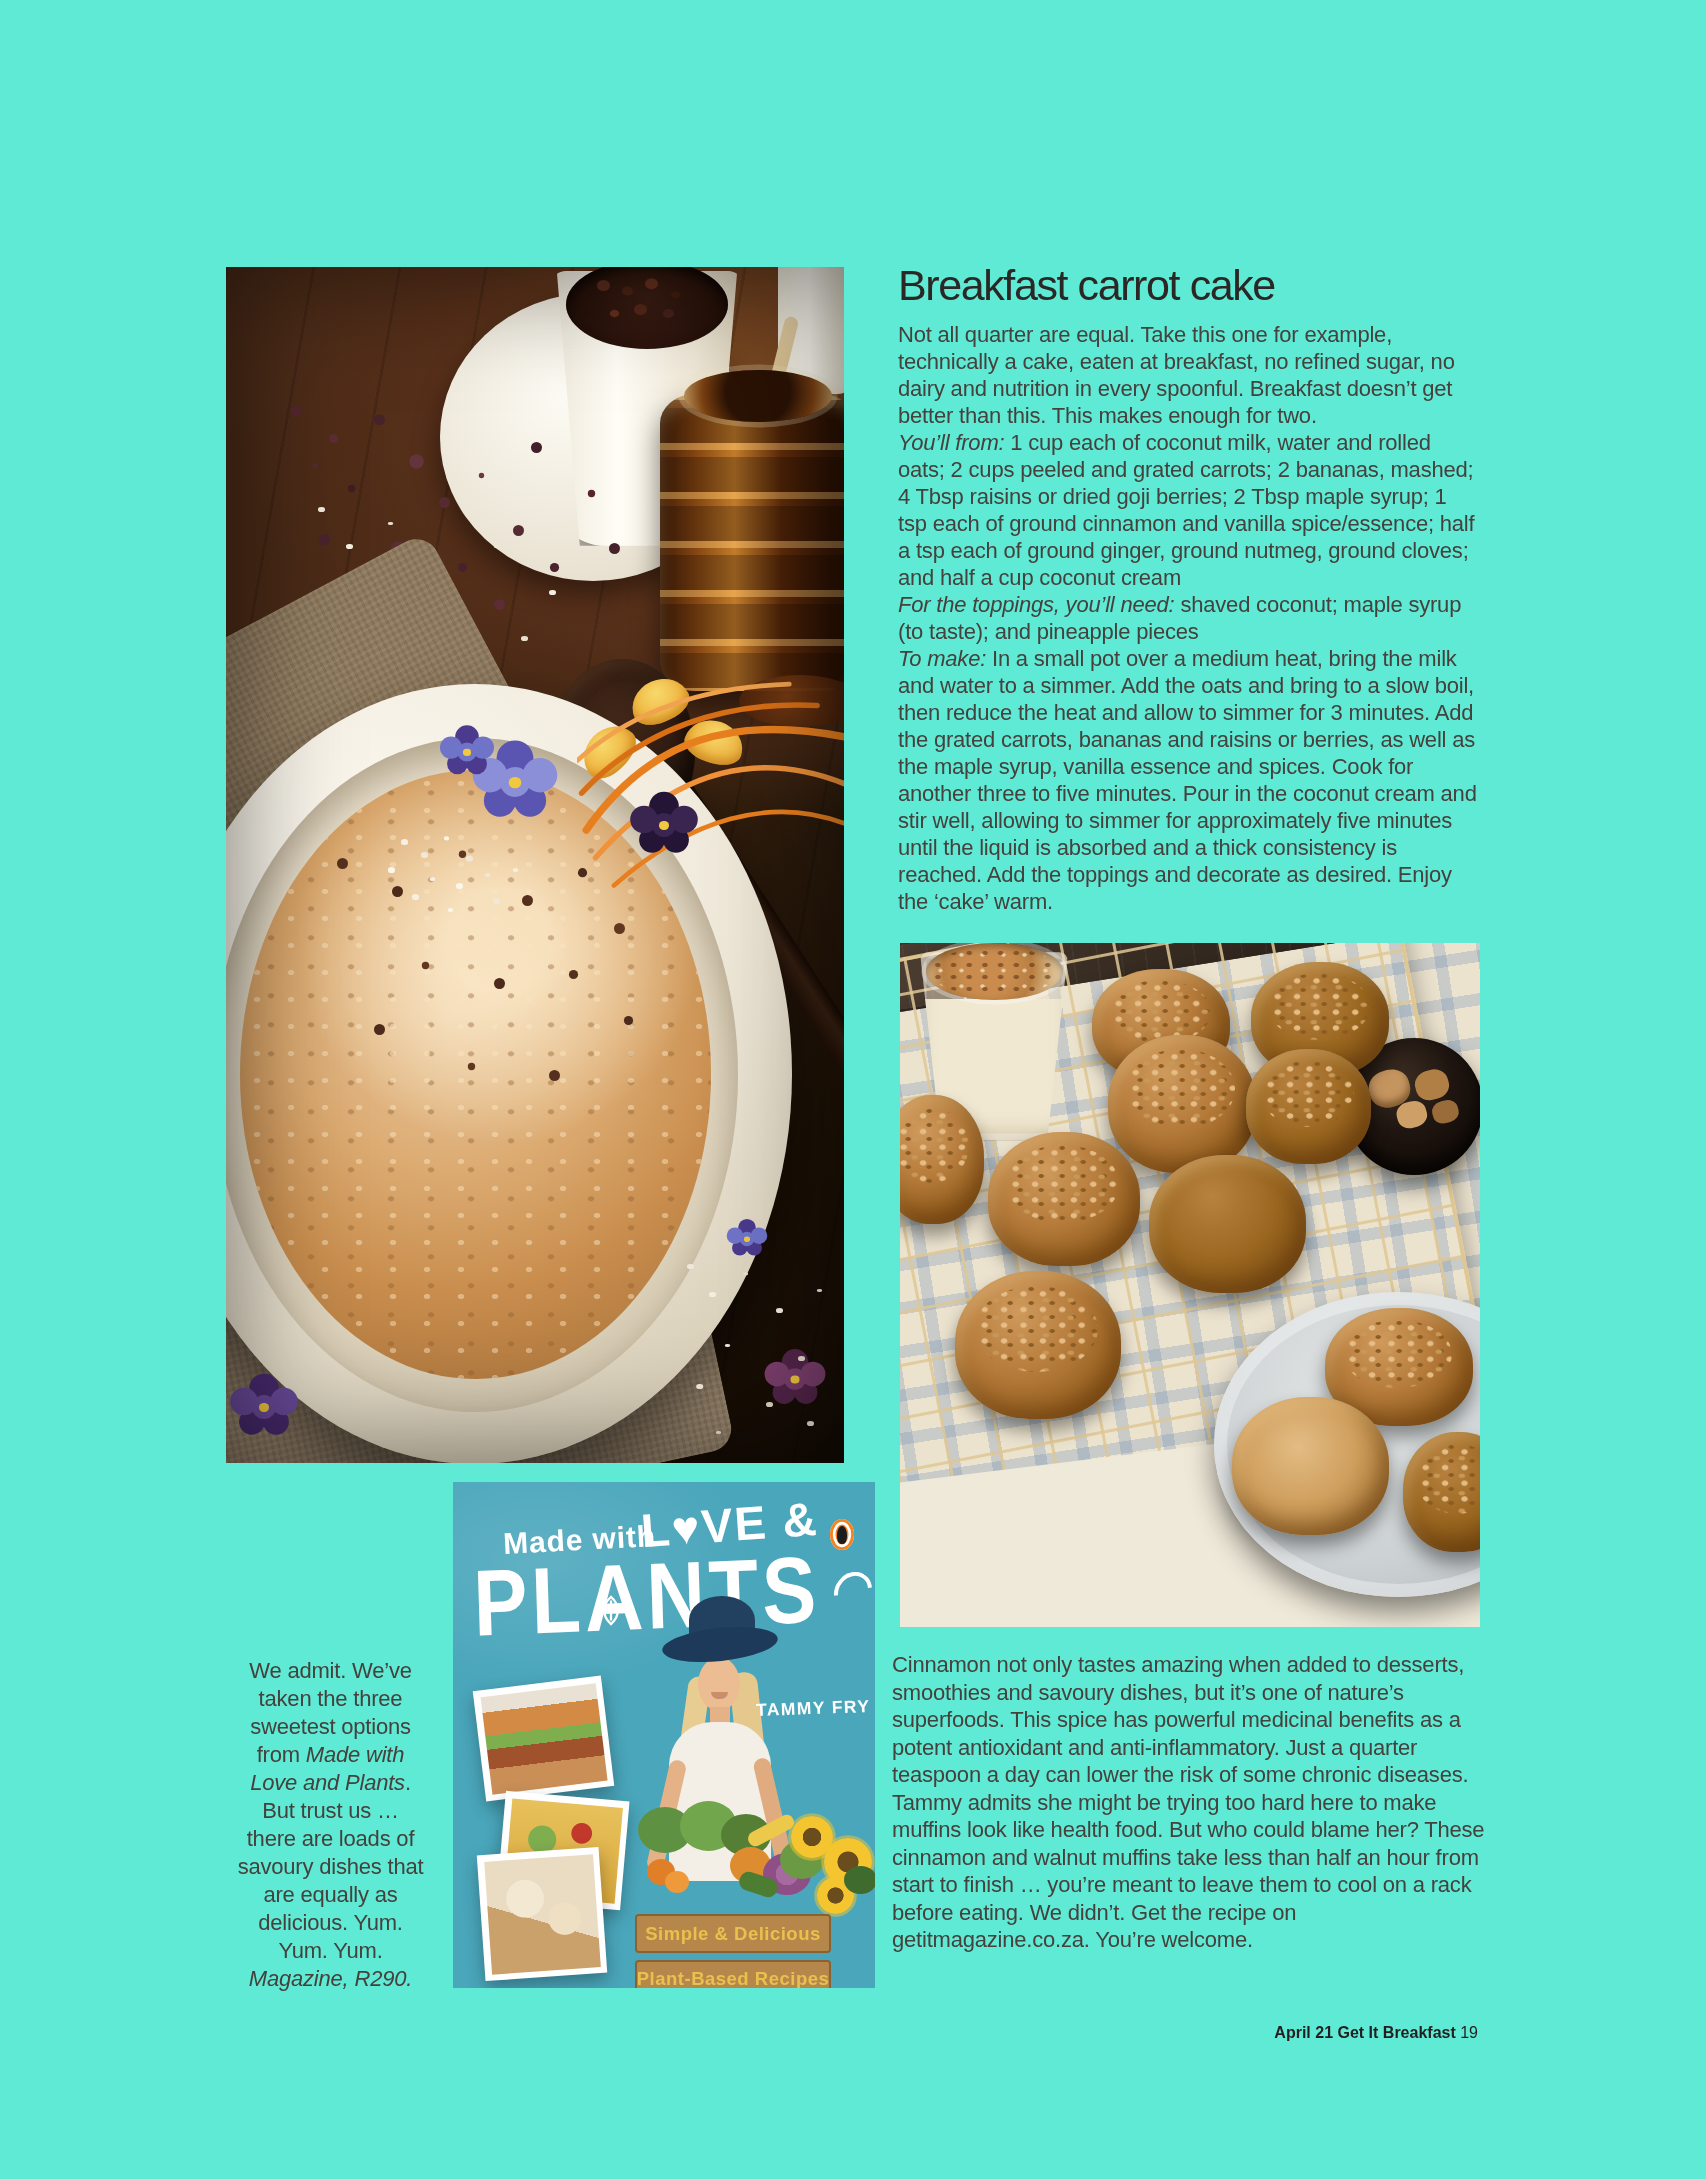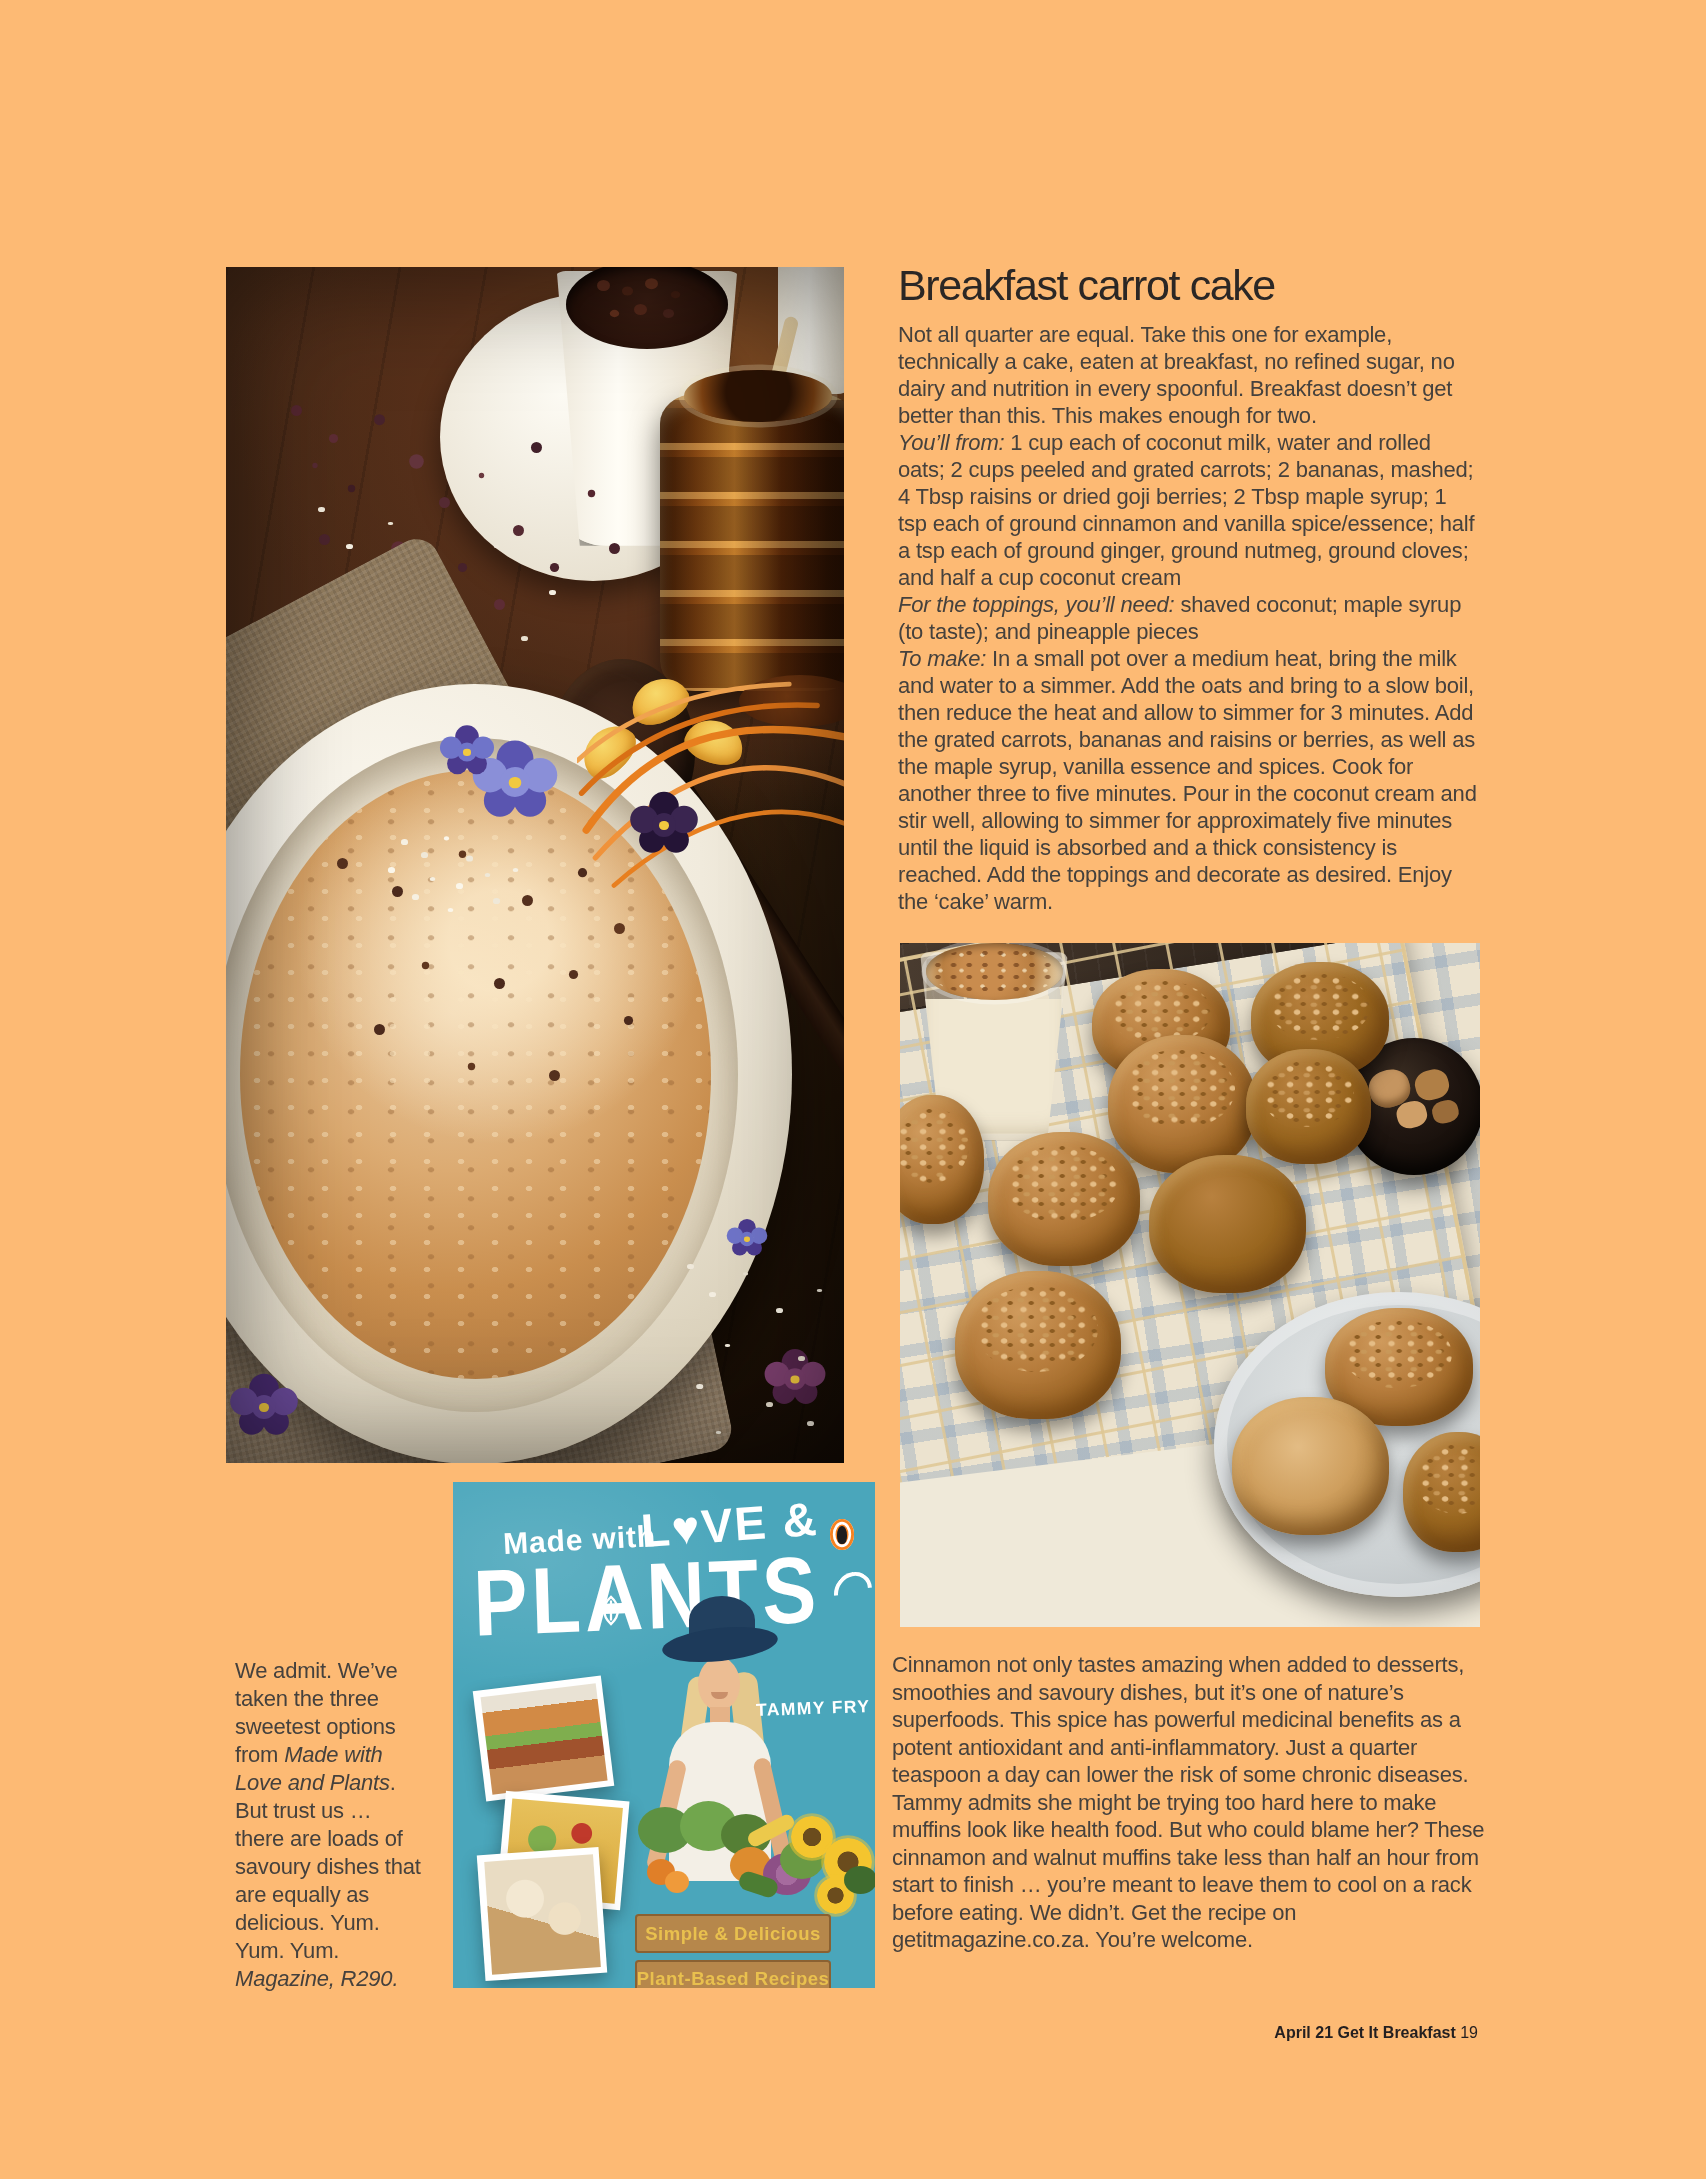"Breakfast carrot cake" .page { background: #fdba74 -> #5eead4 }
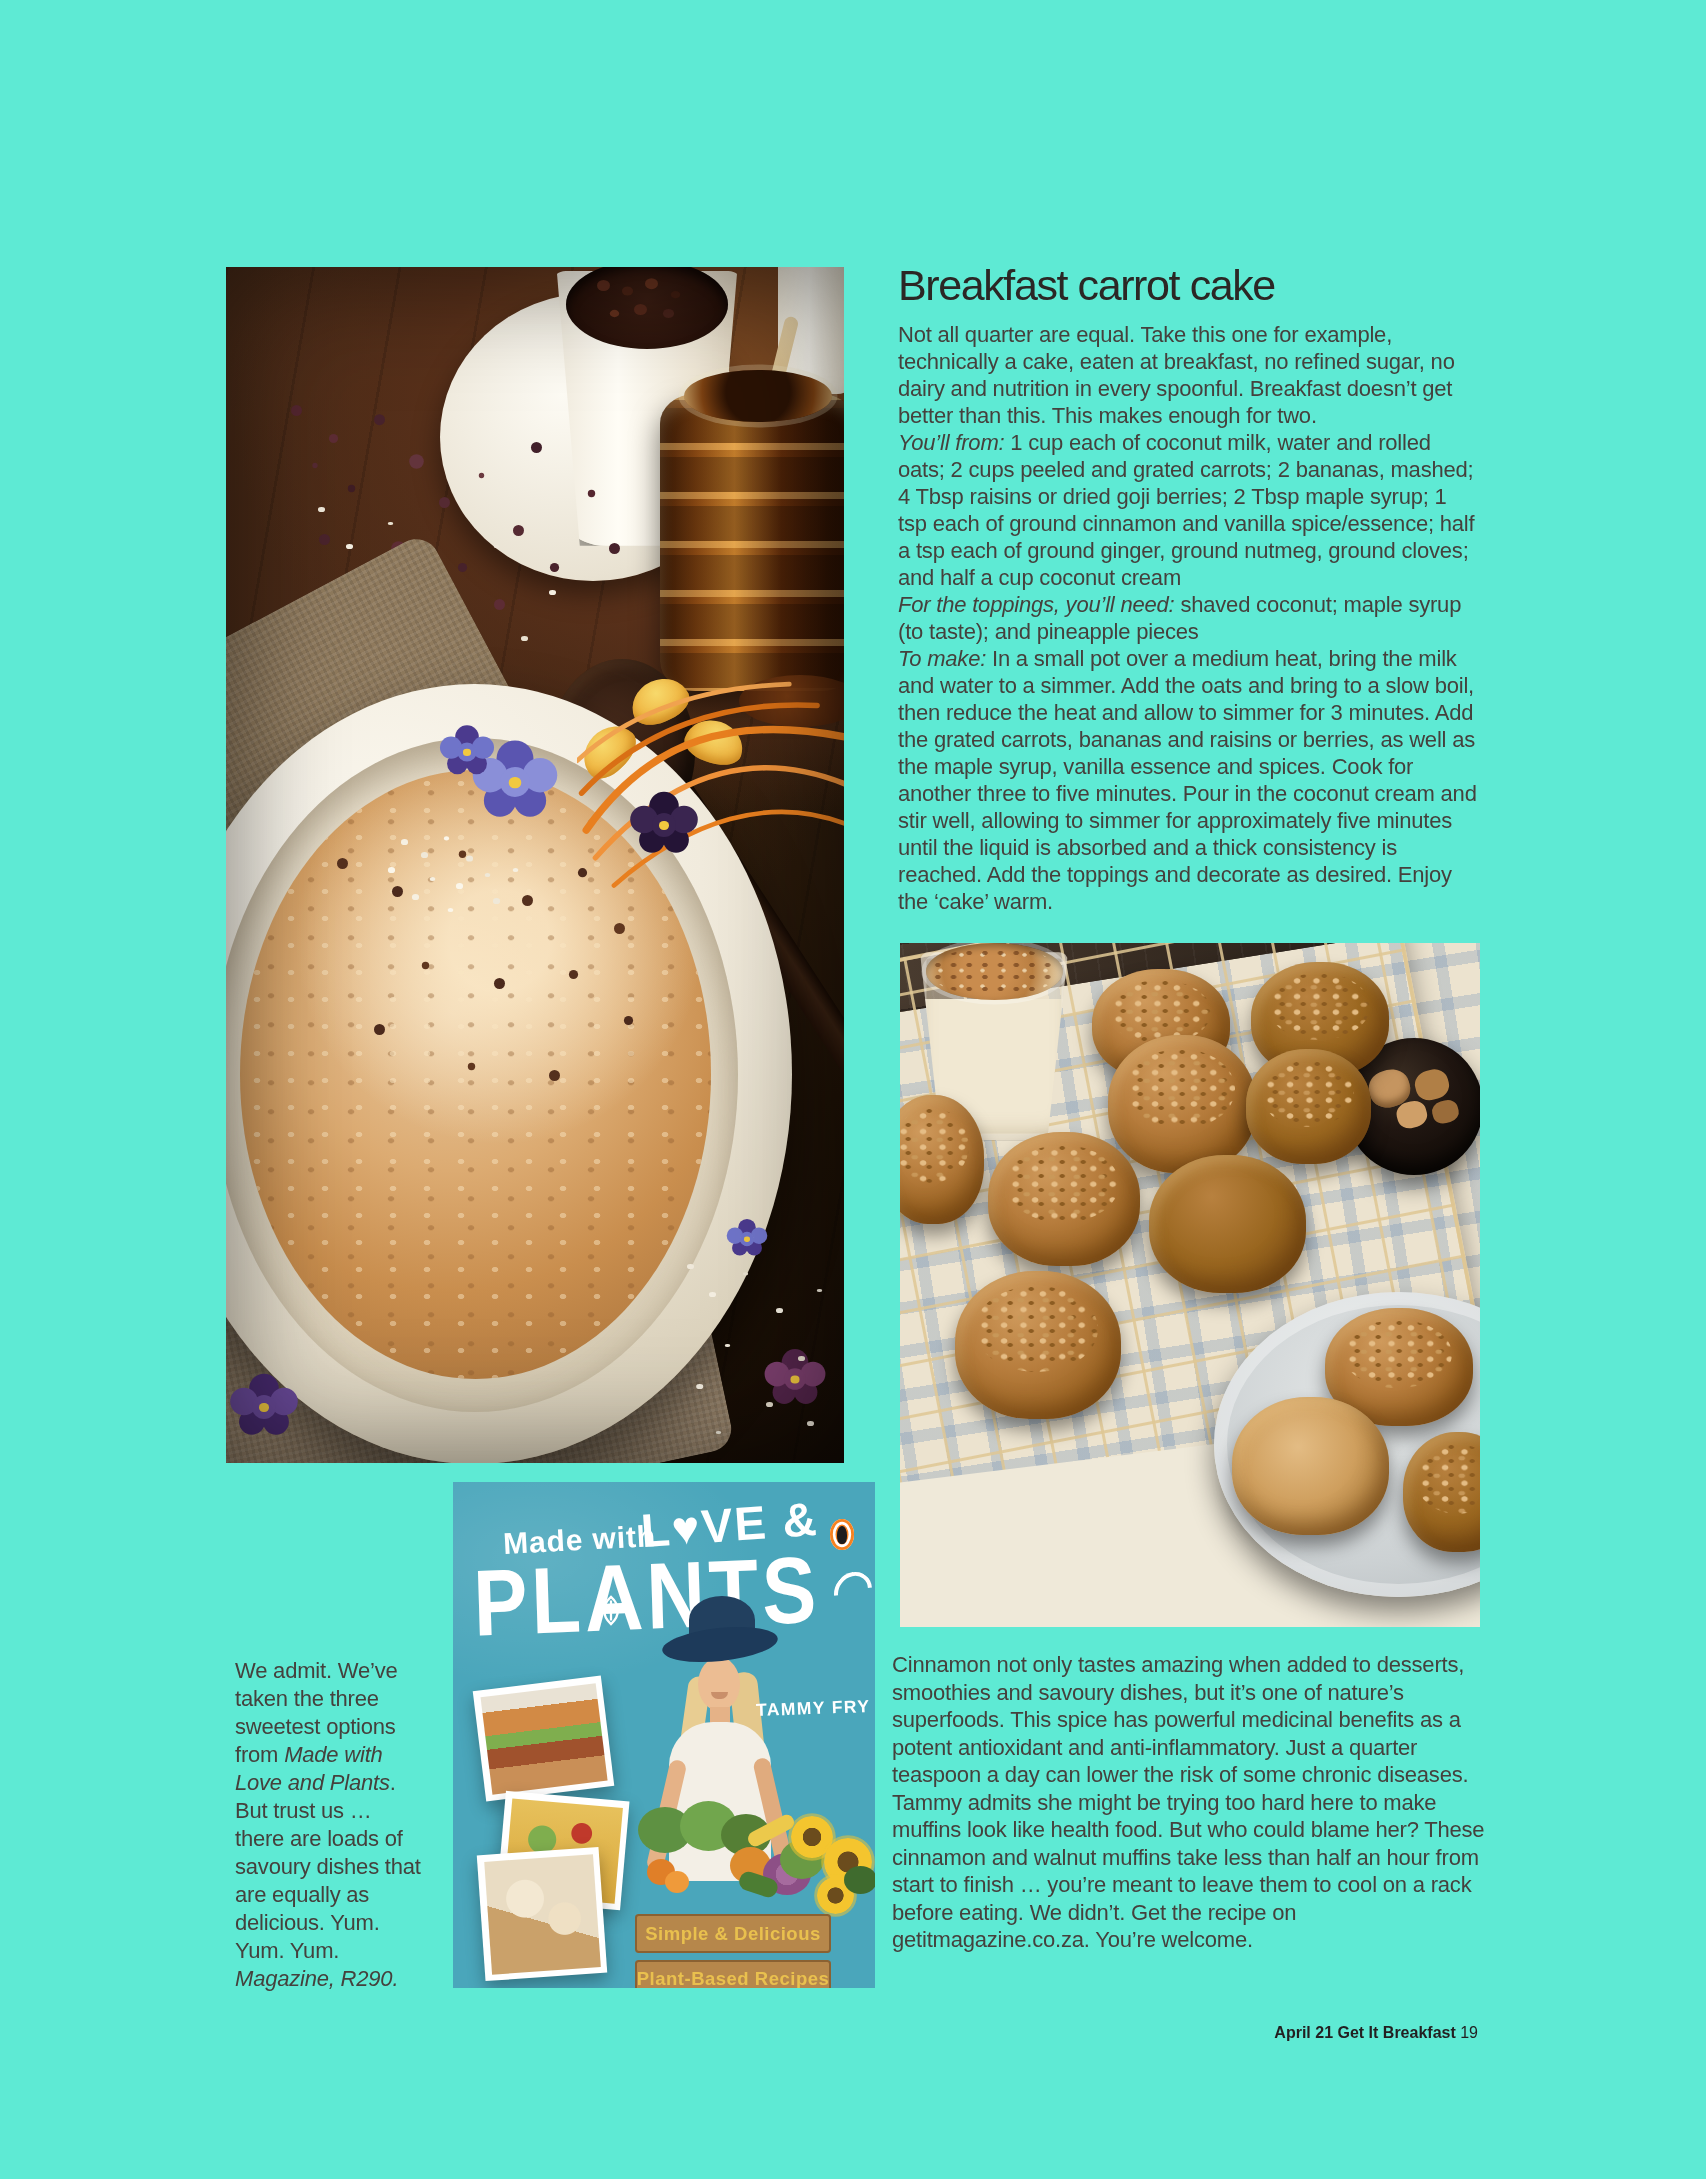"We admit. We’ve taken the" .note { text-align: left -> center }
